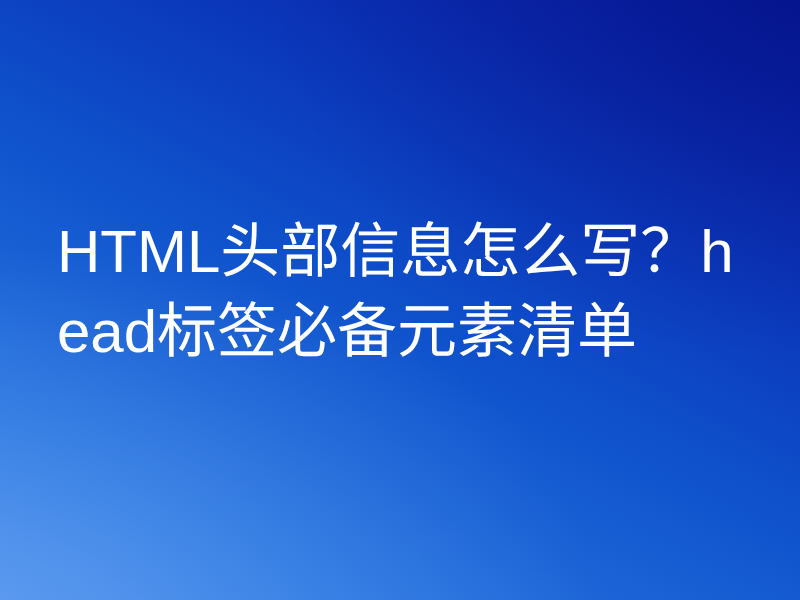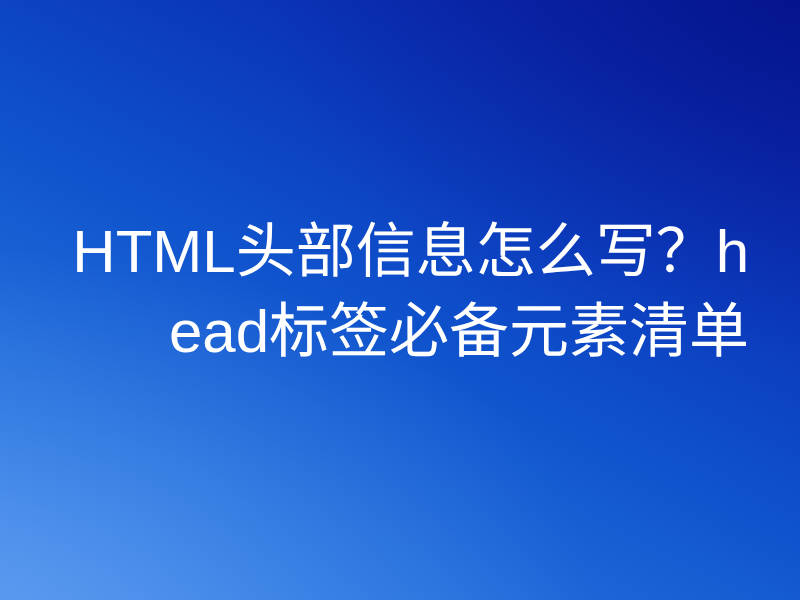"HTML头部信息怎么写？head标签必备元素清单" .title-text { text-align: right -> left }
